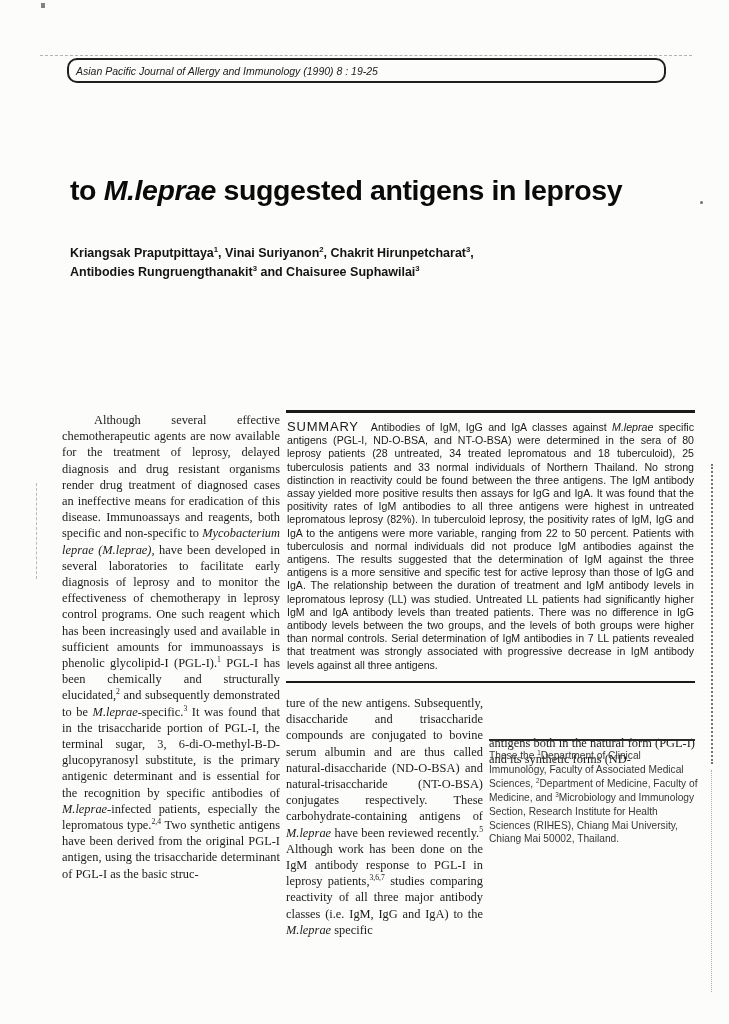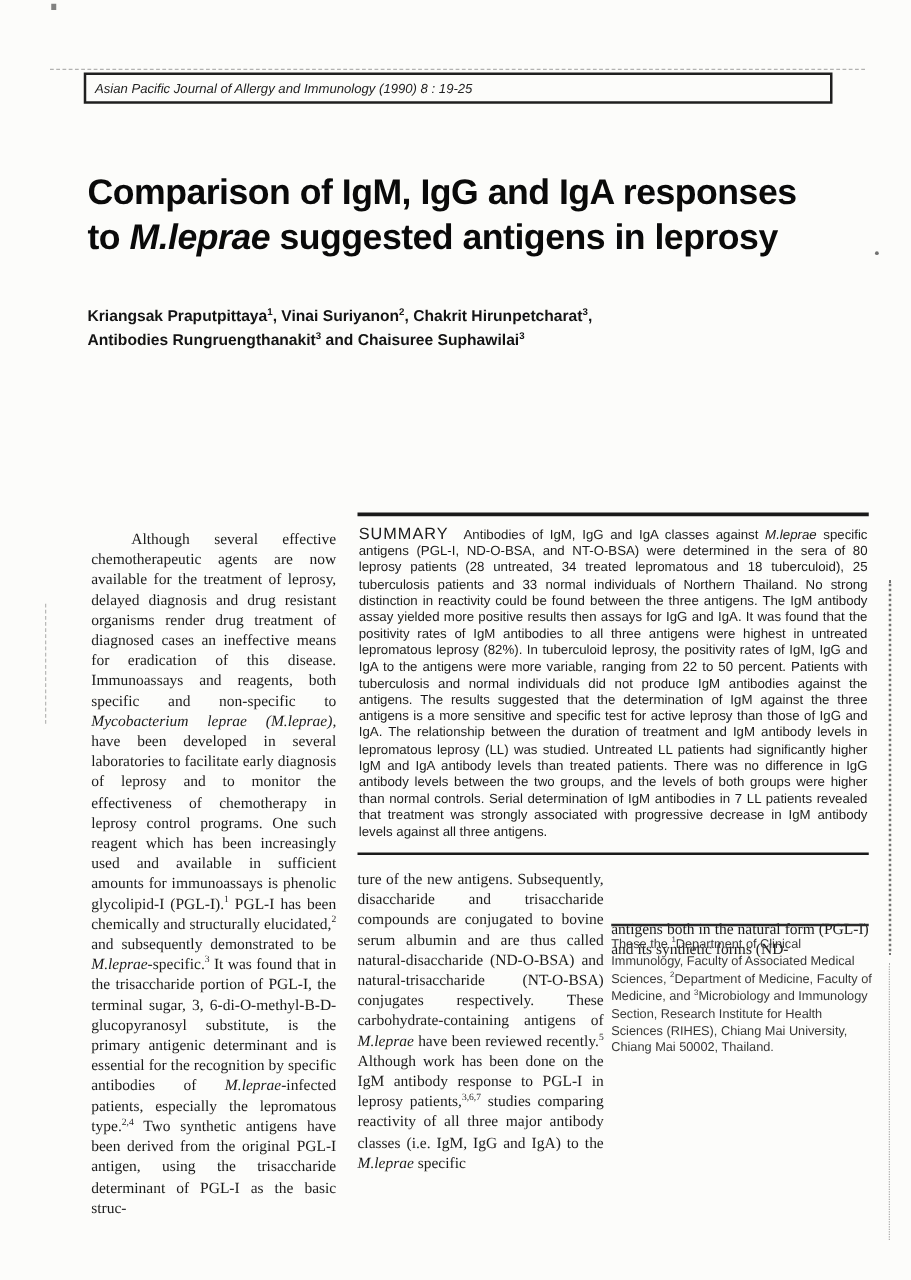"Asian Pacific Journal of Allergy" .journal-box { border-radius: 0 -> 10px }
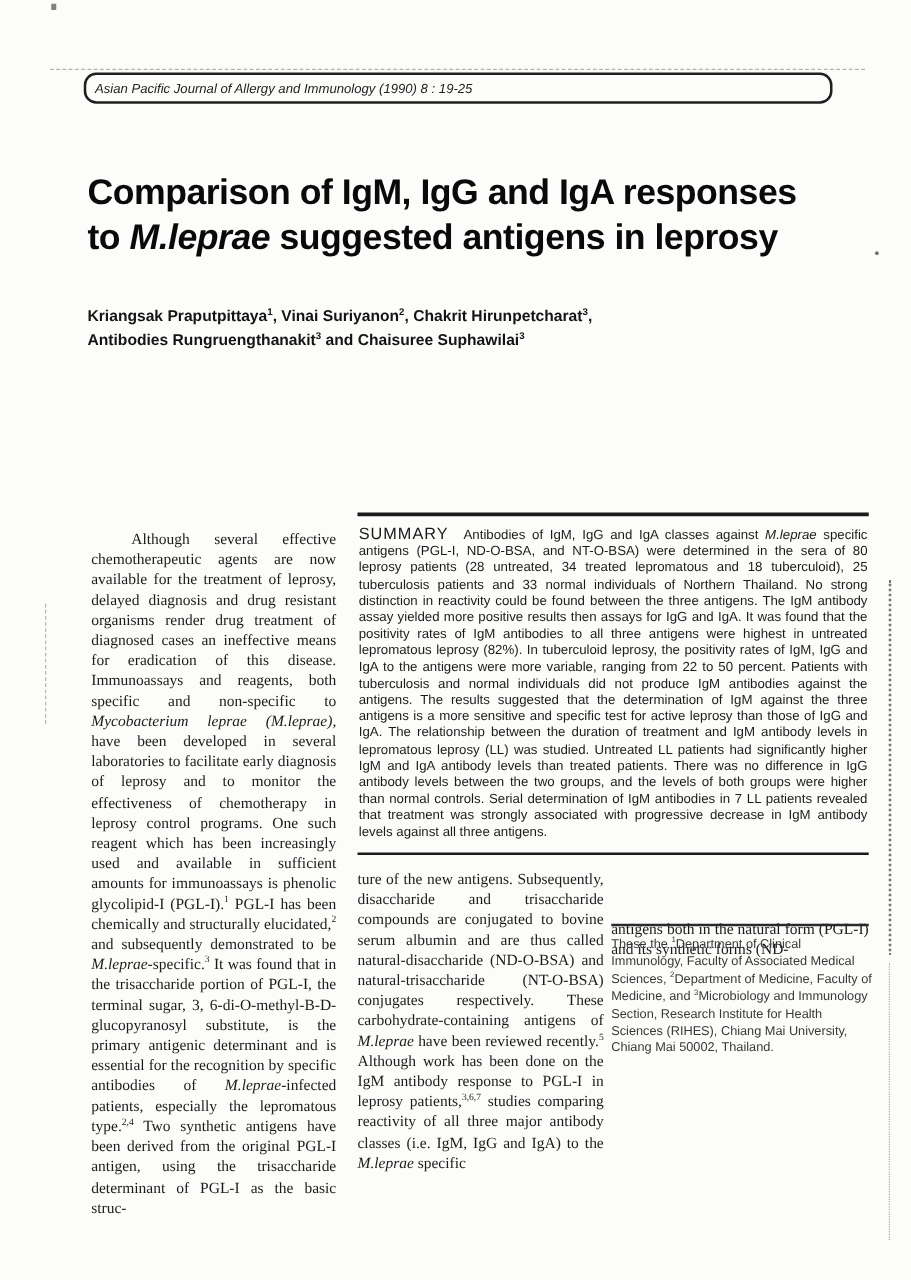"Comparison of IgM, IgG and" span { html: <span>Comparison of IgM, IgG and IgA responses</span> -> none }
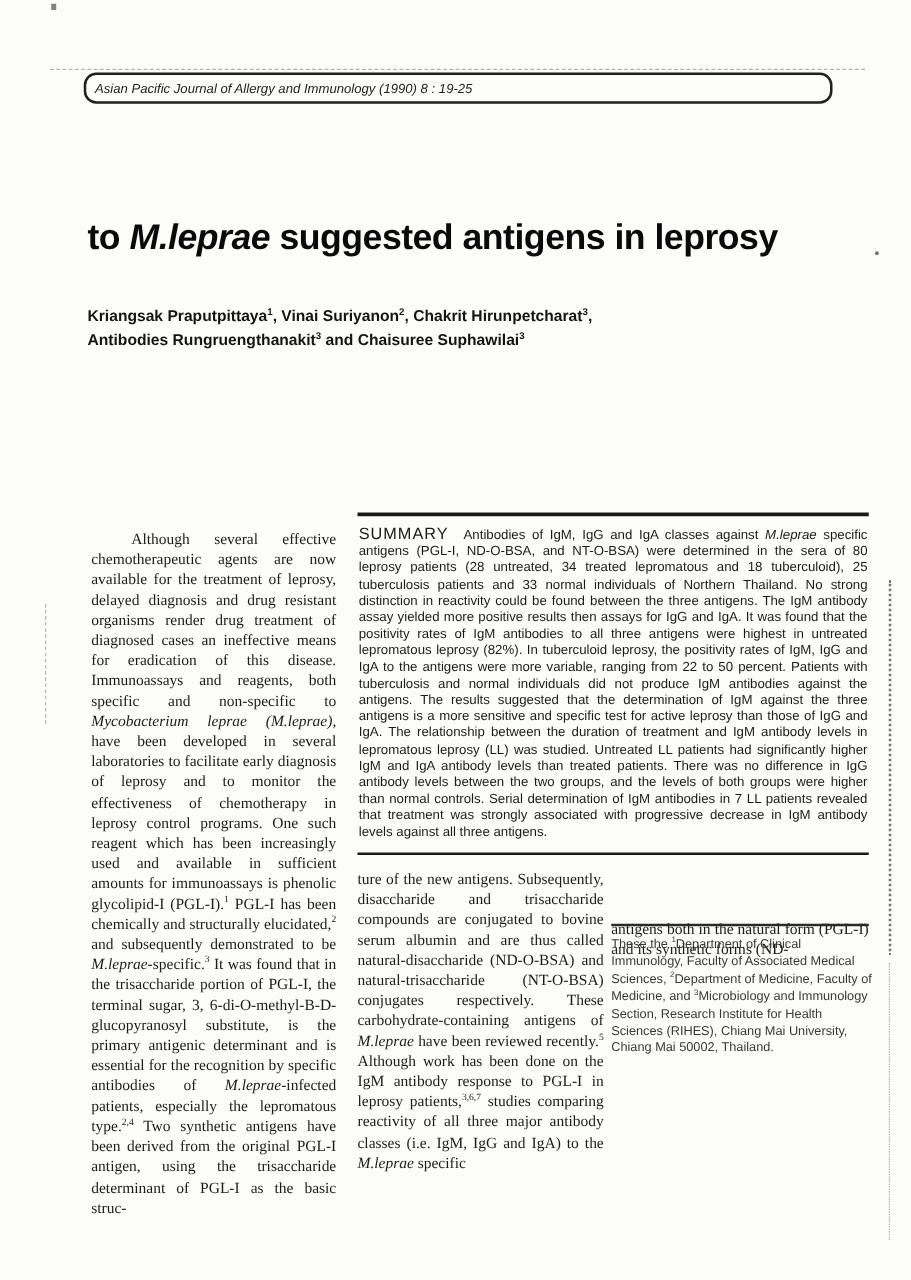"Although several effective" .col-intro p { margin: 11px -> 0 }
